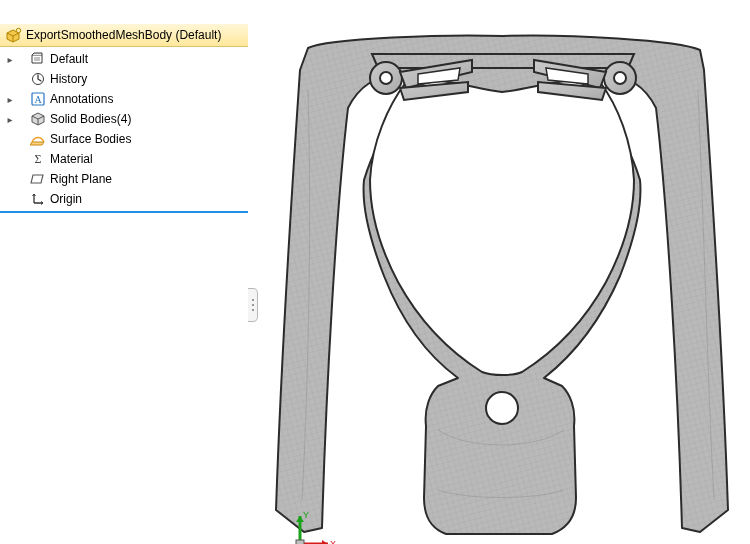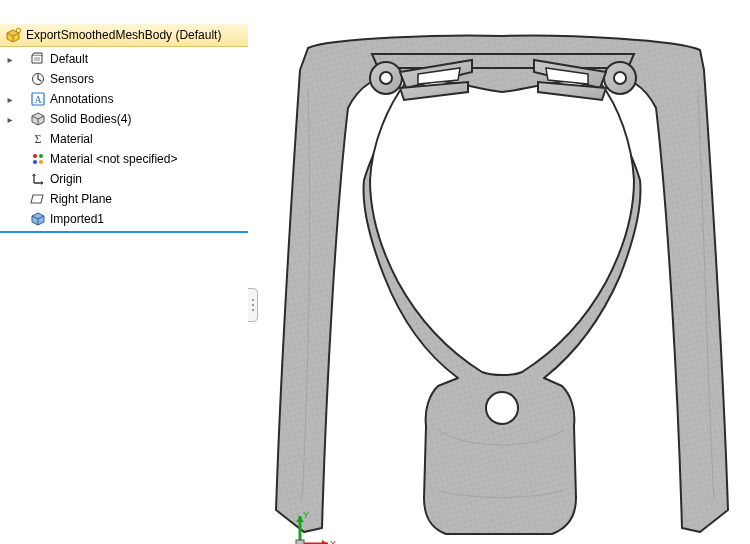"Sensors" span.lbl { text: Sensors -> History }
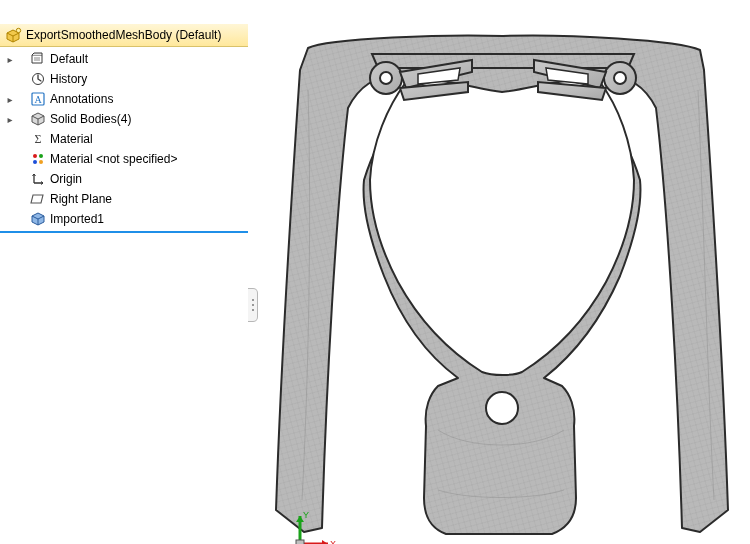"Surface Bodies" div.tree-row { html: none -> <div> <span></span> <span></span> <span> <svg> <path></path> <path></path> </svg> </span> <span>Surface Bodies</span> </div> }
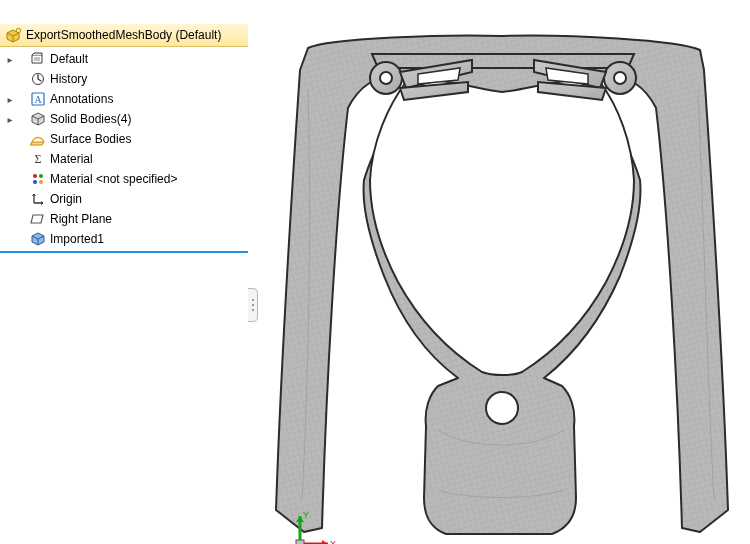"Material <not specified>" div.tree-row { html: <div> <span></span> <span></span> <span> <svg> <circle></circle> <circle></circle> <circle></circle> <circle></circle> </svg> </span> <span>Material &lt;not specified&gt;</span> </div> -> none }
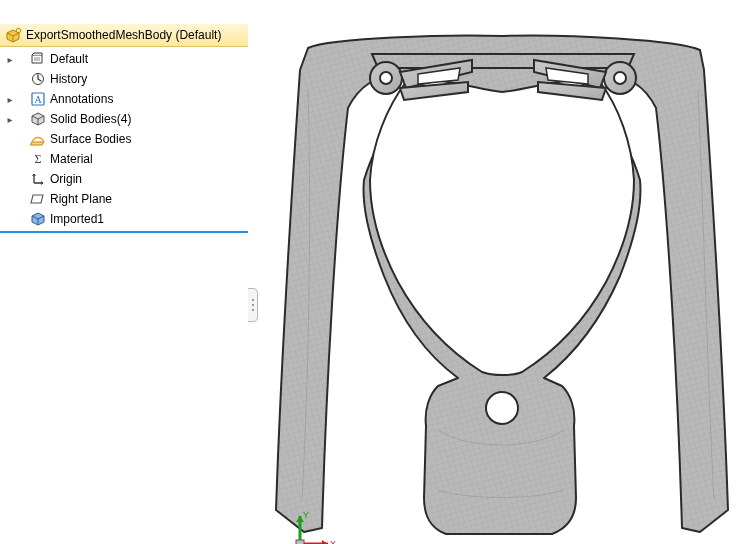"Origin" div.tree-row { order: before "Right Plane" -> after "Right Plane" }
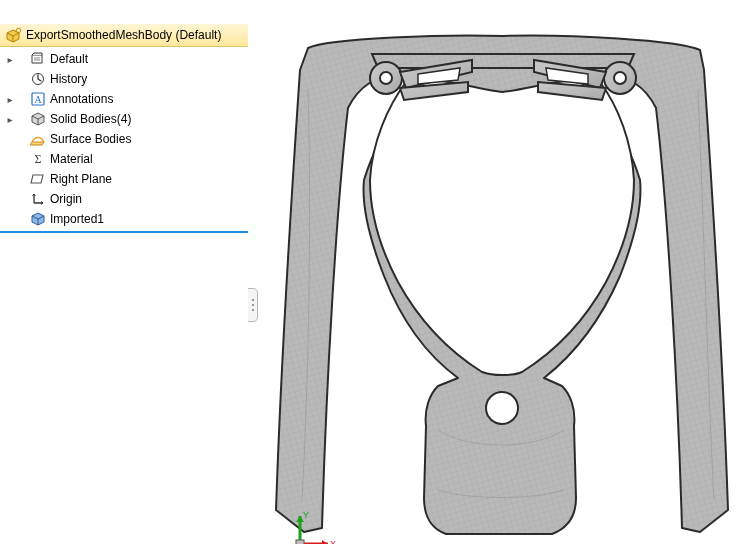"Imported1" div.tree-row { html: <div> <span></span> <span></span> <span> <svg> <path></path> <path></path> </svg> </span> <span>Imported1</span> </div> -> none }
